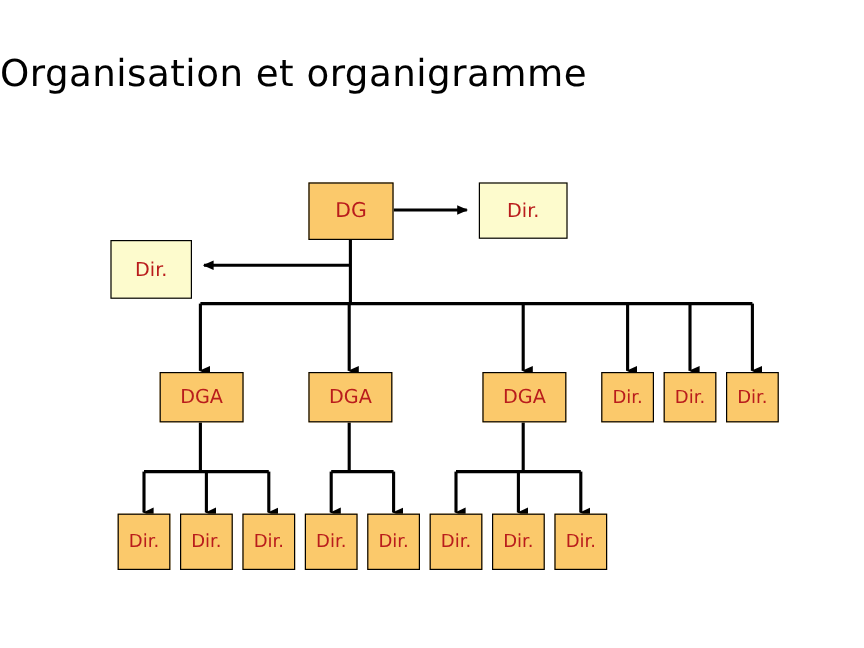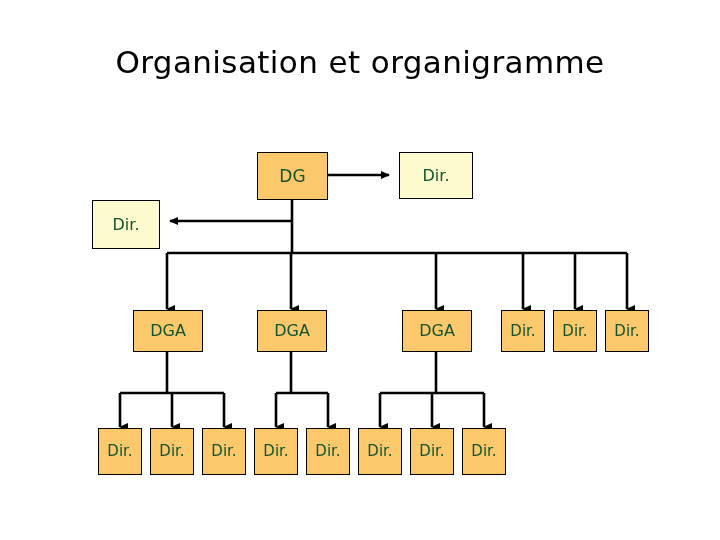"Organisation et organigramme" #title { text-align: center -> none }
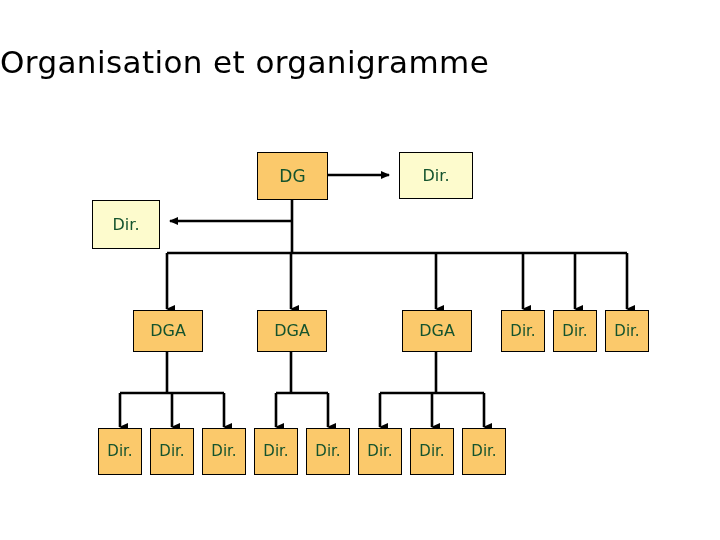"DG" .node { color: #14532d -> #b91c1c }
